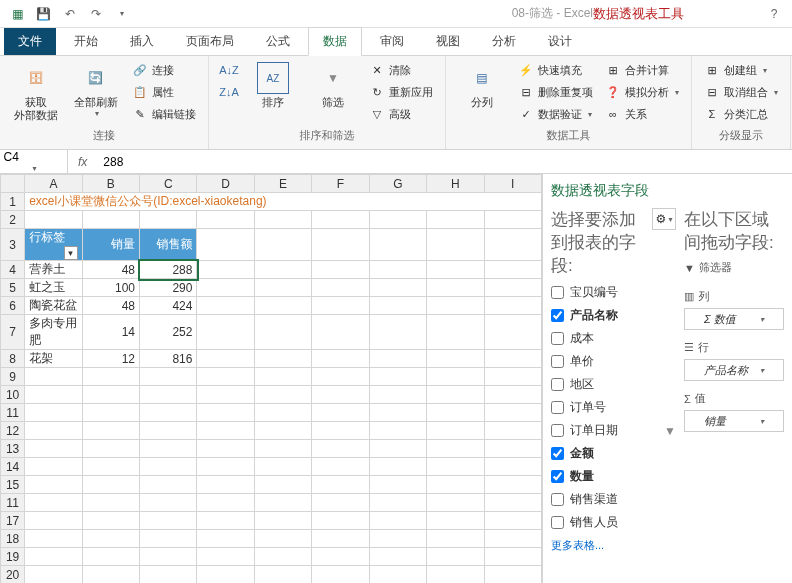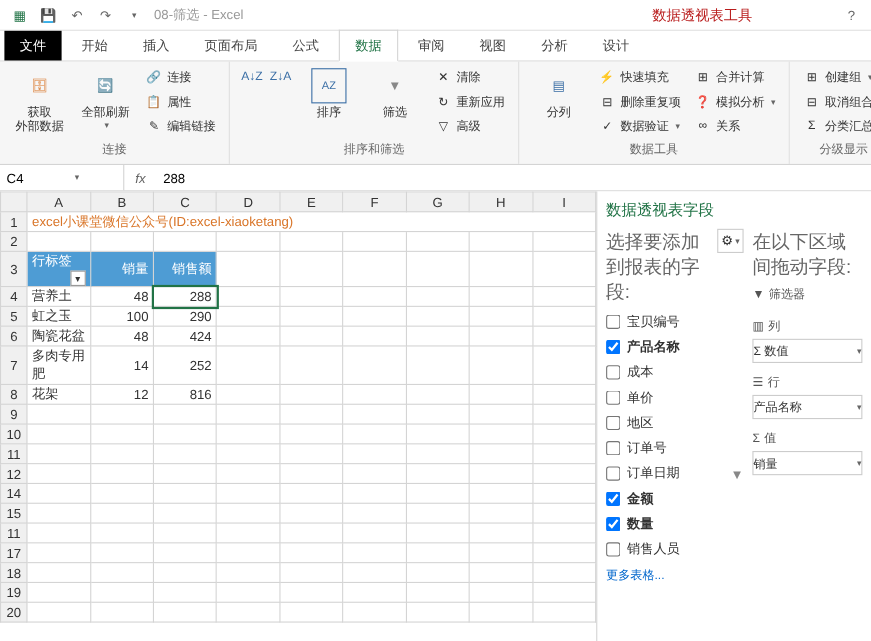"08-筛选 - Excel" .titlebar-center { text-align: left -> right }
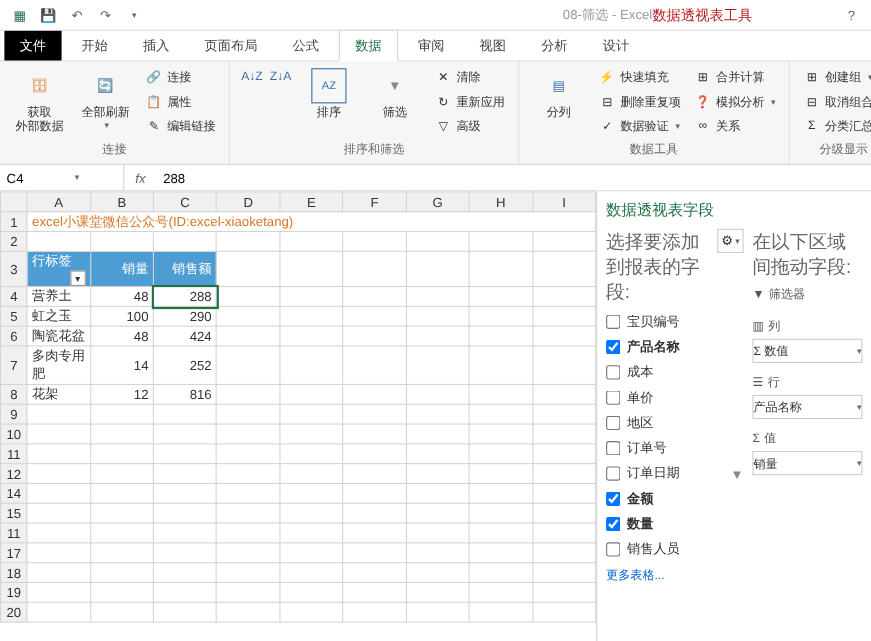"文件" .ribbon-tab.file { background: #000000 -> #0c4a6e }
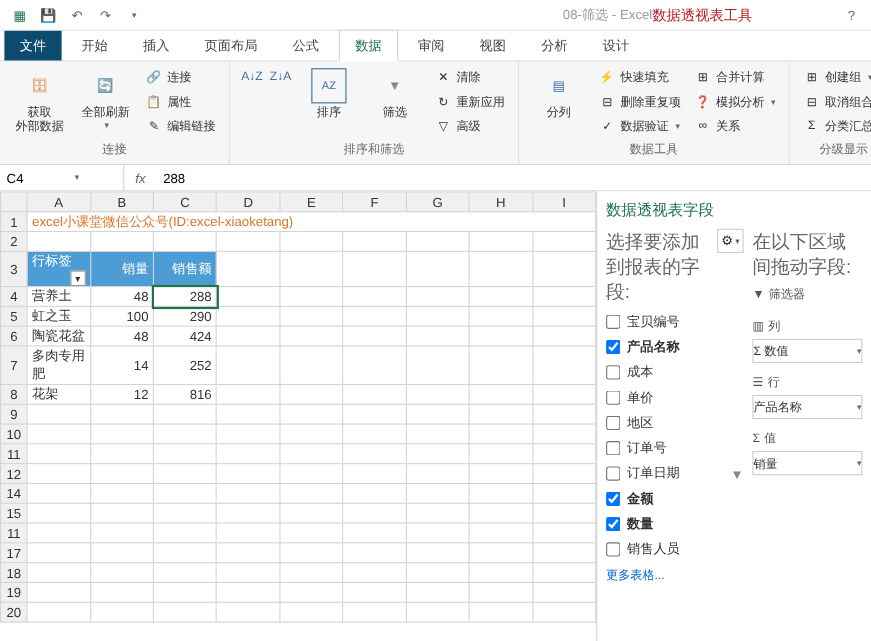"A↓Z" div { flex-direction: none -> column }
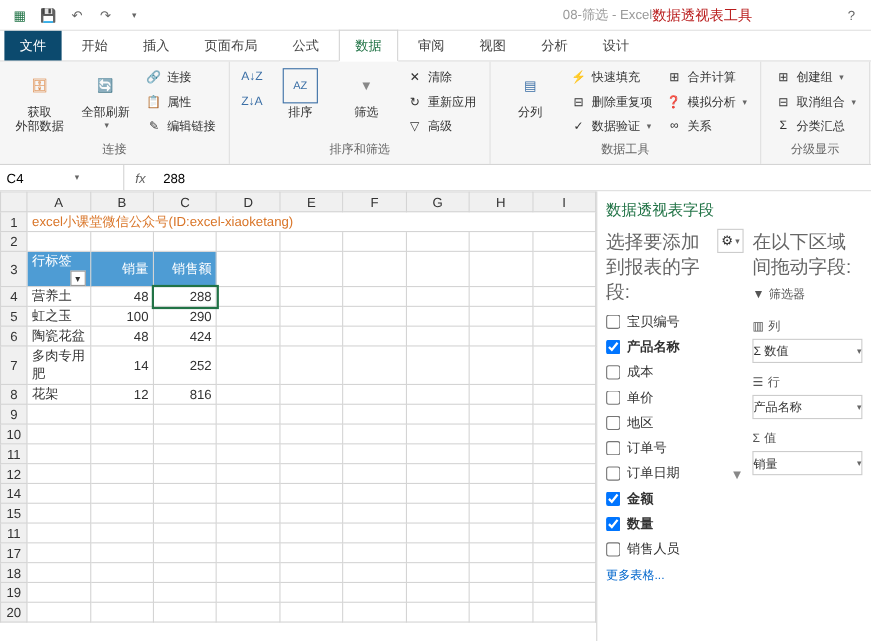"C4" .name-box { flex-direction: none -> column; width: 113px -> 68px }
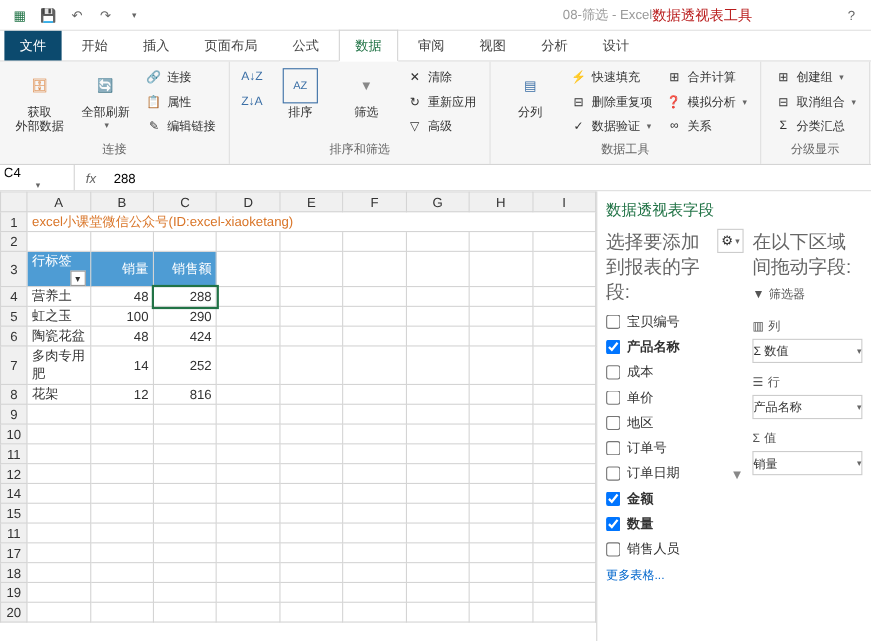"Σ 数值" .area-box { font-style: none -> italic; padding: 2px 0 -> 2px 19px }
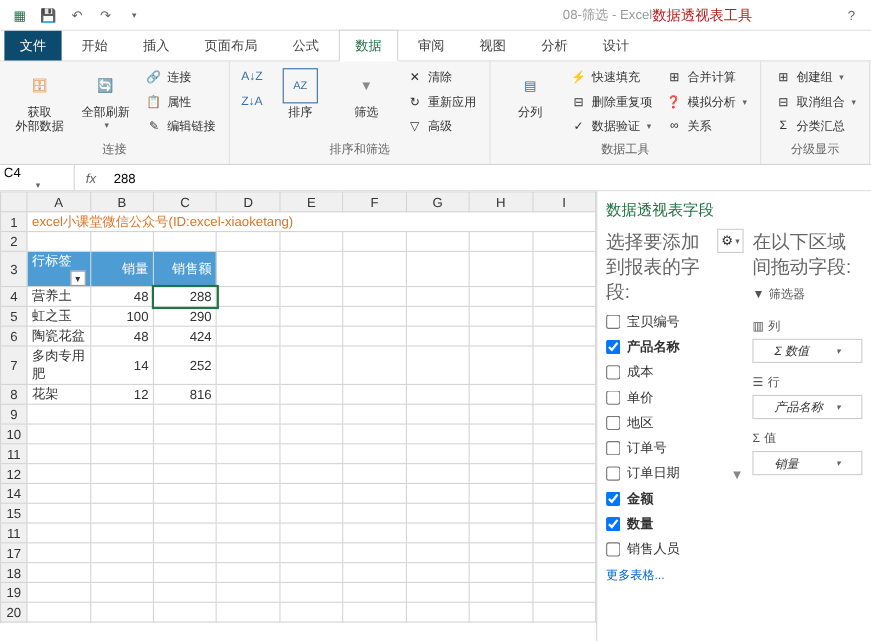"13" tr { html: none -> <tr> <th>13</th> <td></td> <td></td> <td></td> <td></td> <td></td> <td></td> <td></td> <td></td> <td></td> </tr> }
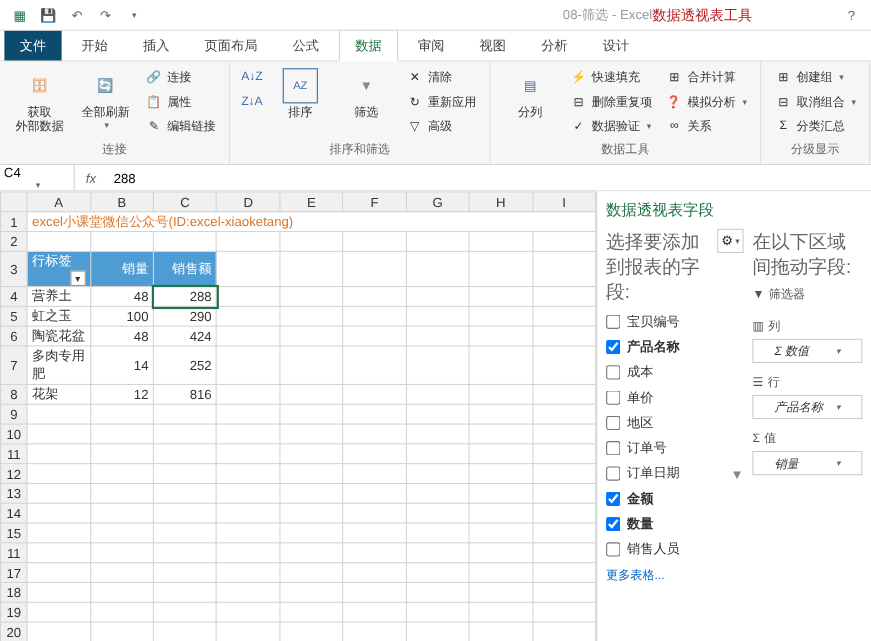"销售渠道" div.field-item { html: none -> <div> <input> <label>销售渠道</label> </div> }
